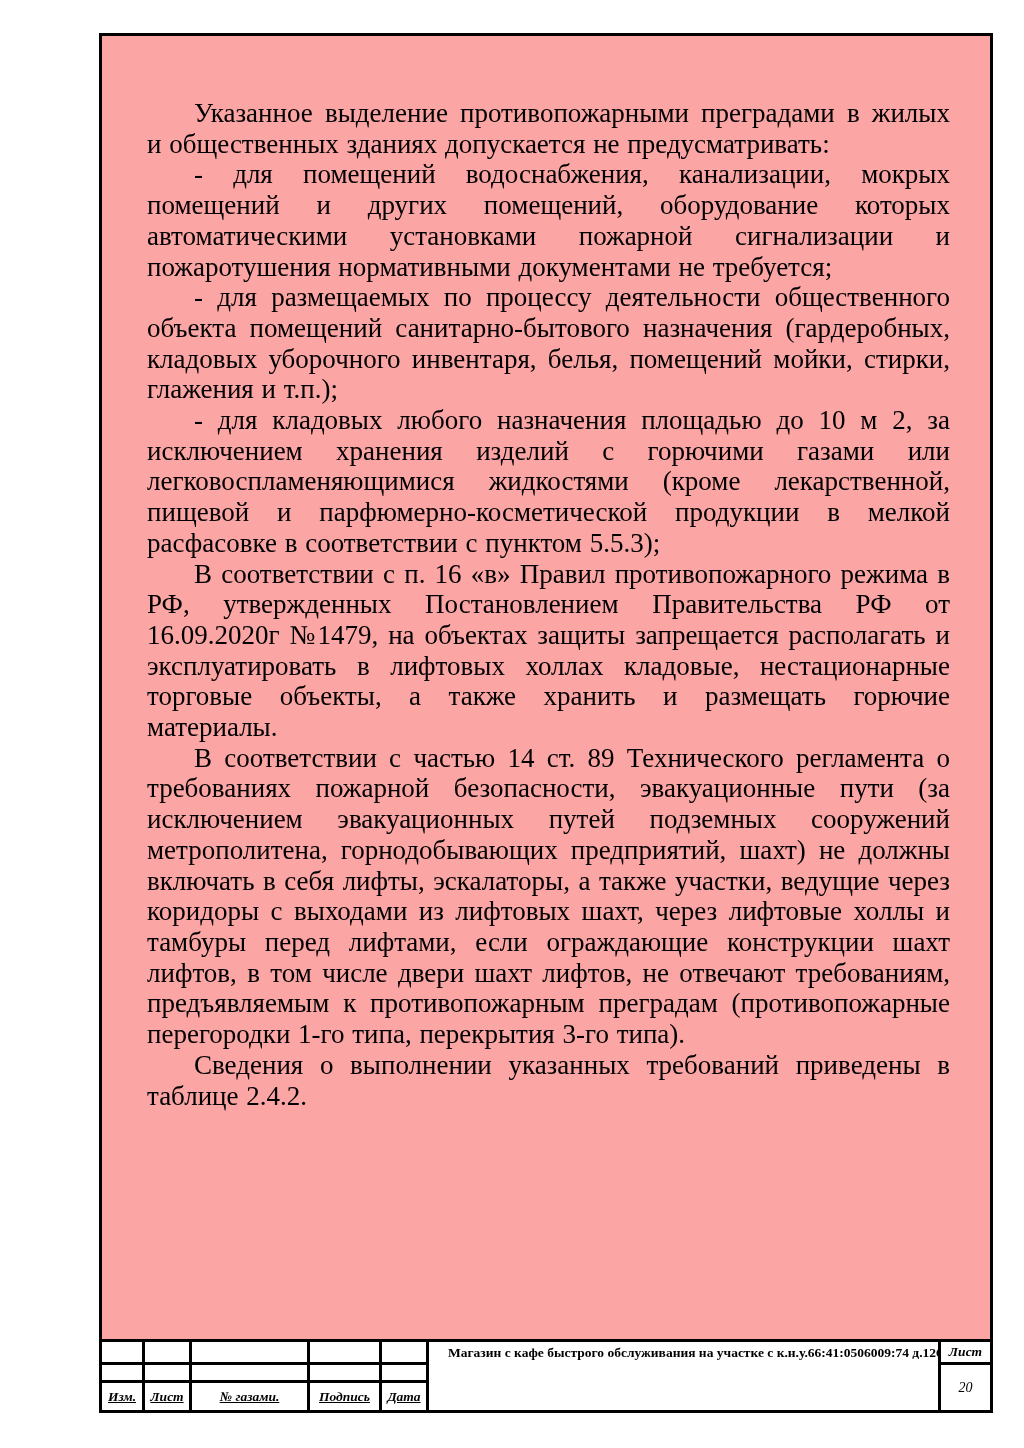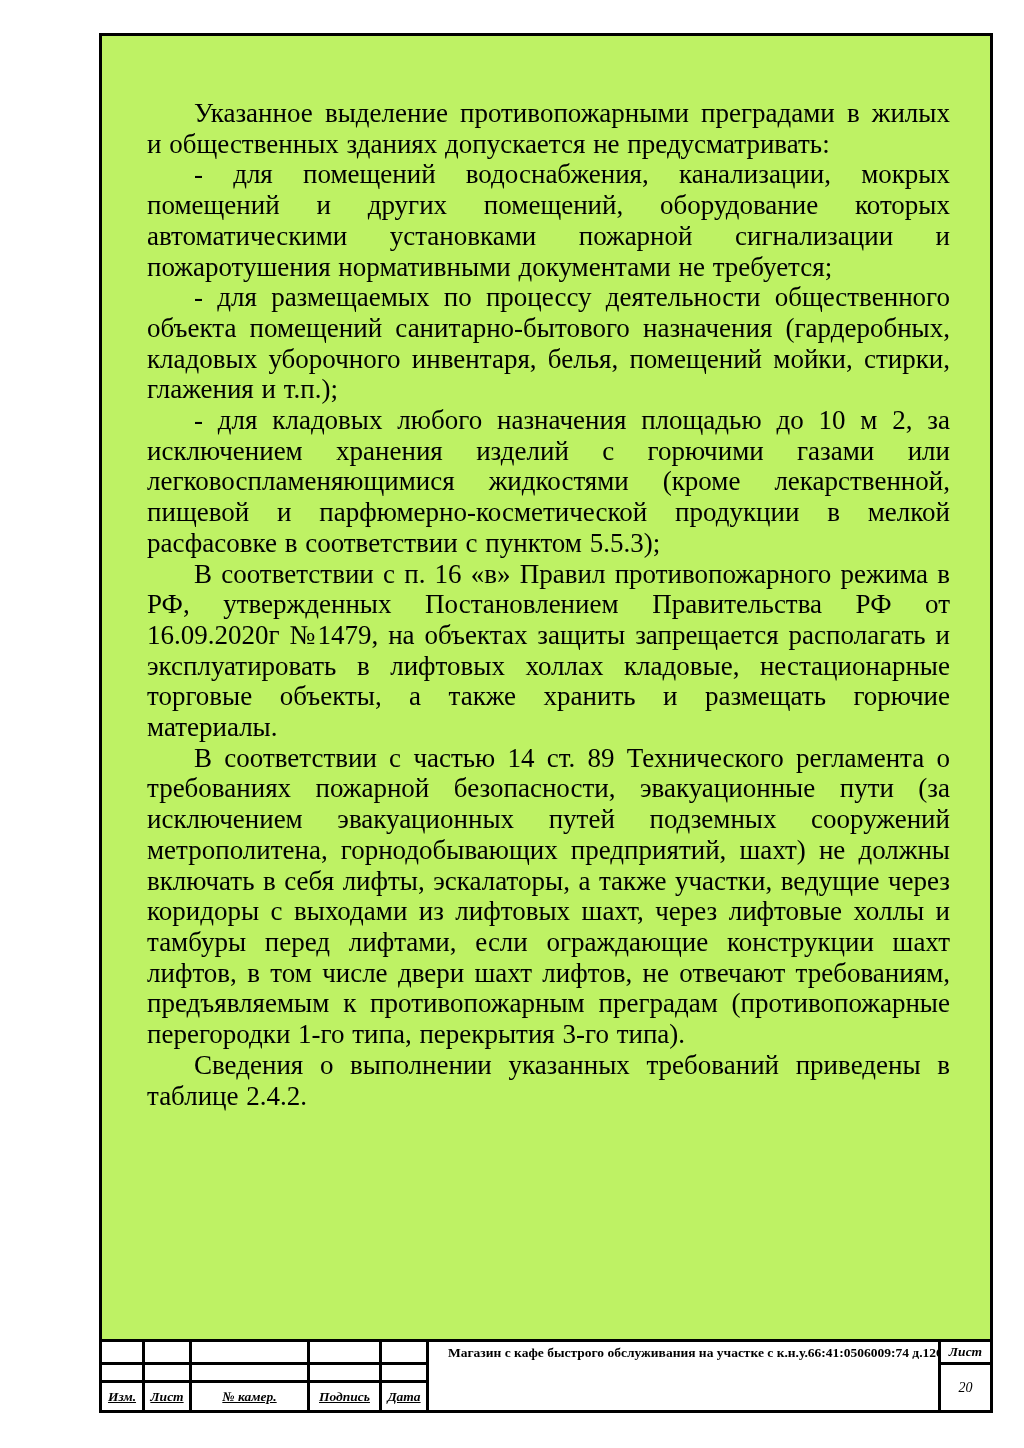"Указанное выделение противопожарными" .frame { background: #bef264 -> #fca5a5 }
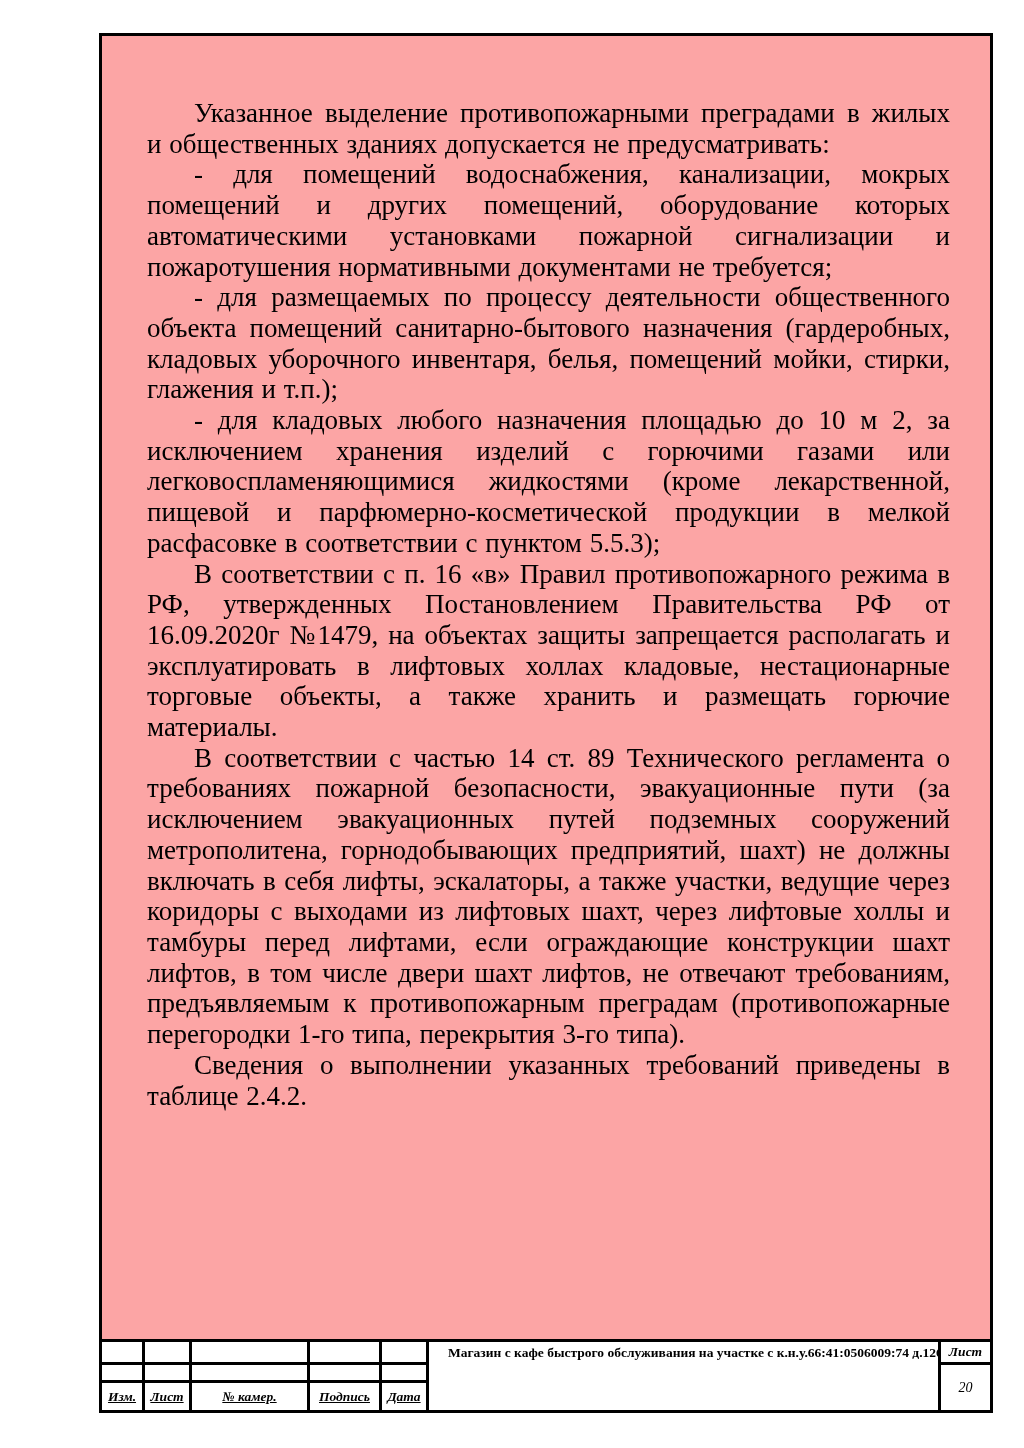"№ камер." div.c { text: камер -> газами }
